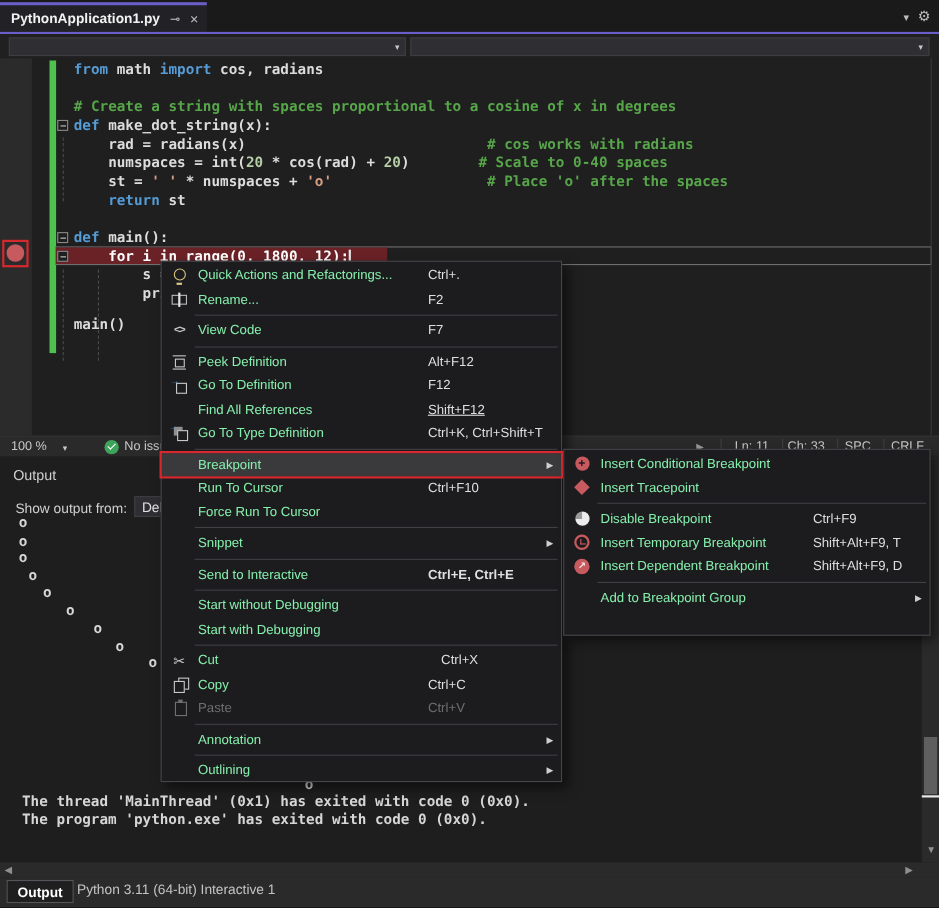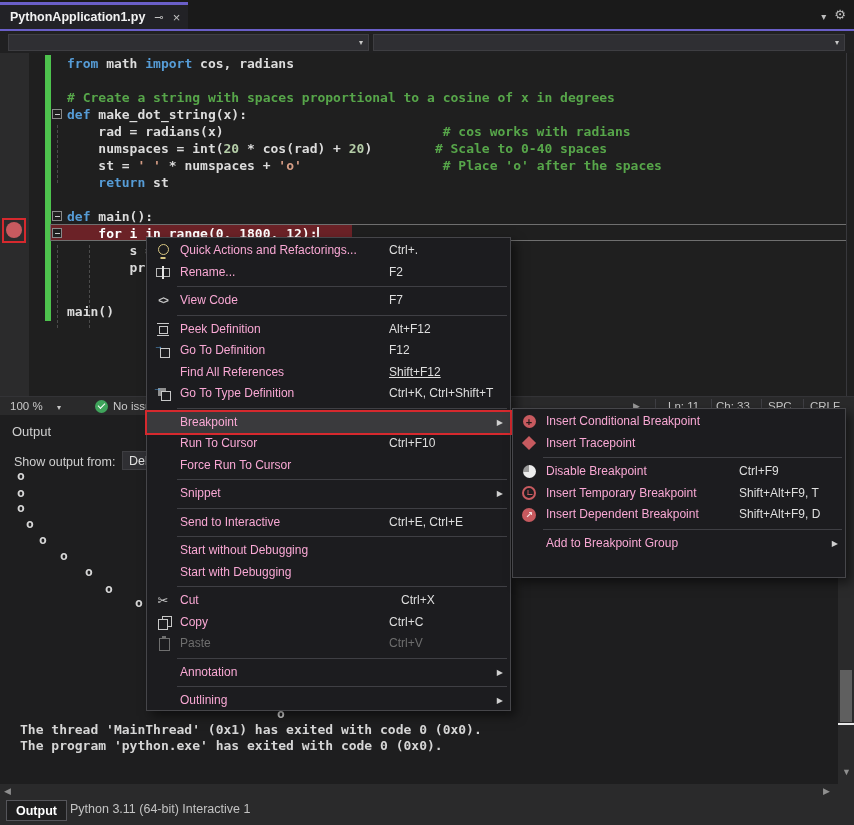"Quick Actions and Refactorings..." .ml { color: #f9a8d4 -> #86efac }
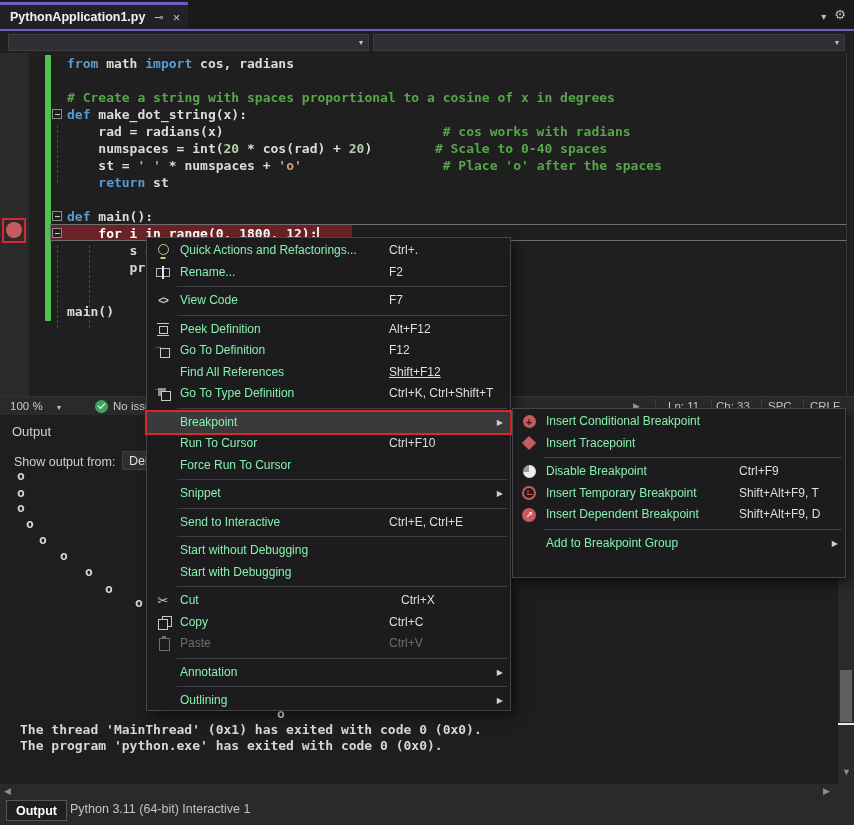"main()" div.code-line { top: 248px -> 232px }
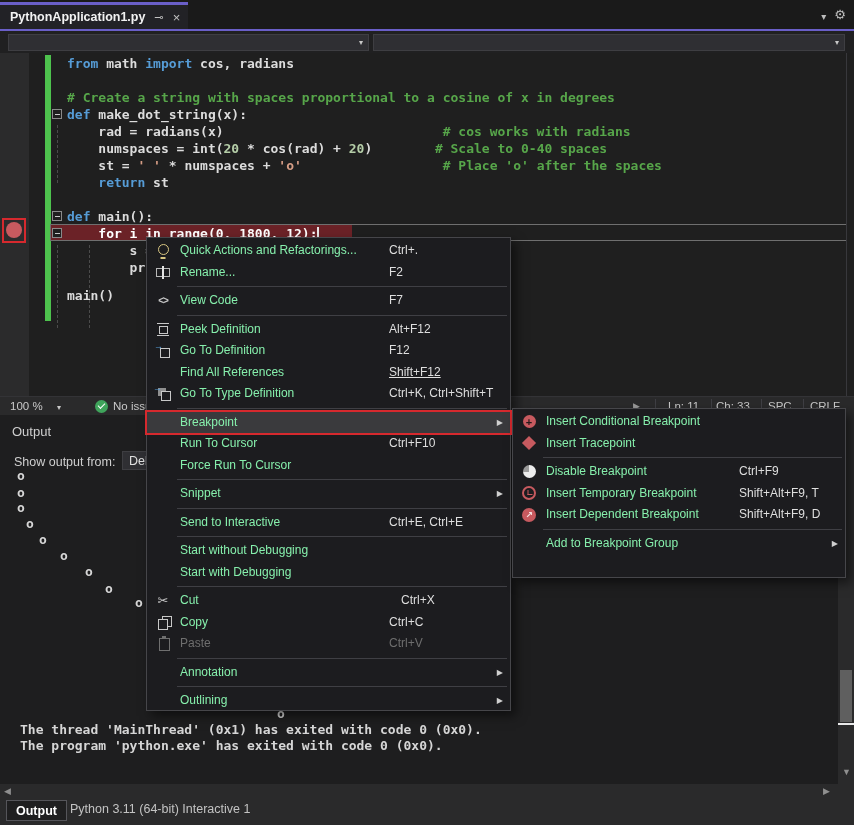"Ctrl+E, Ctrl+E" span.ms { font-weight: none -> bold }
